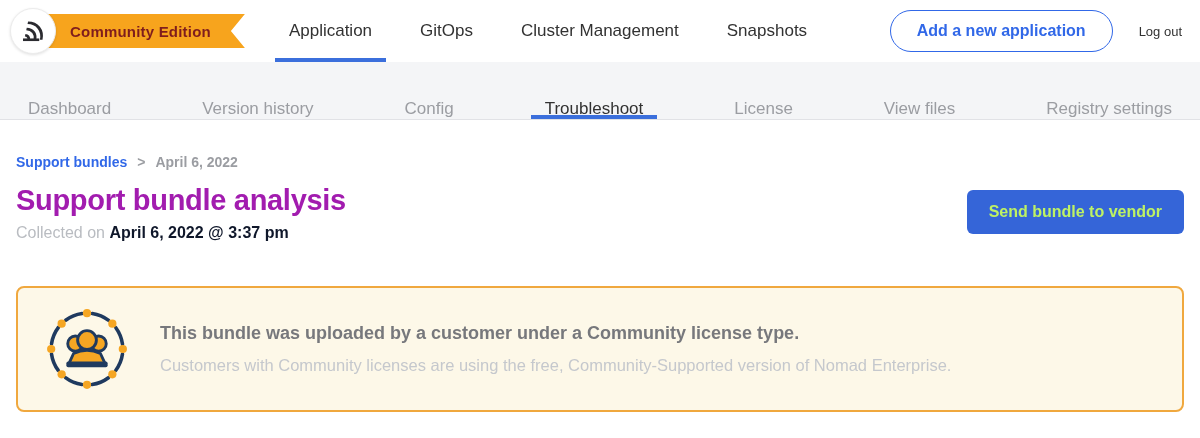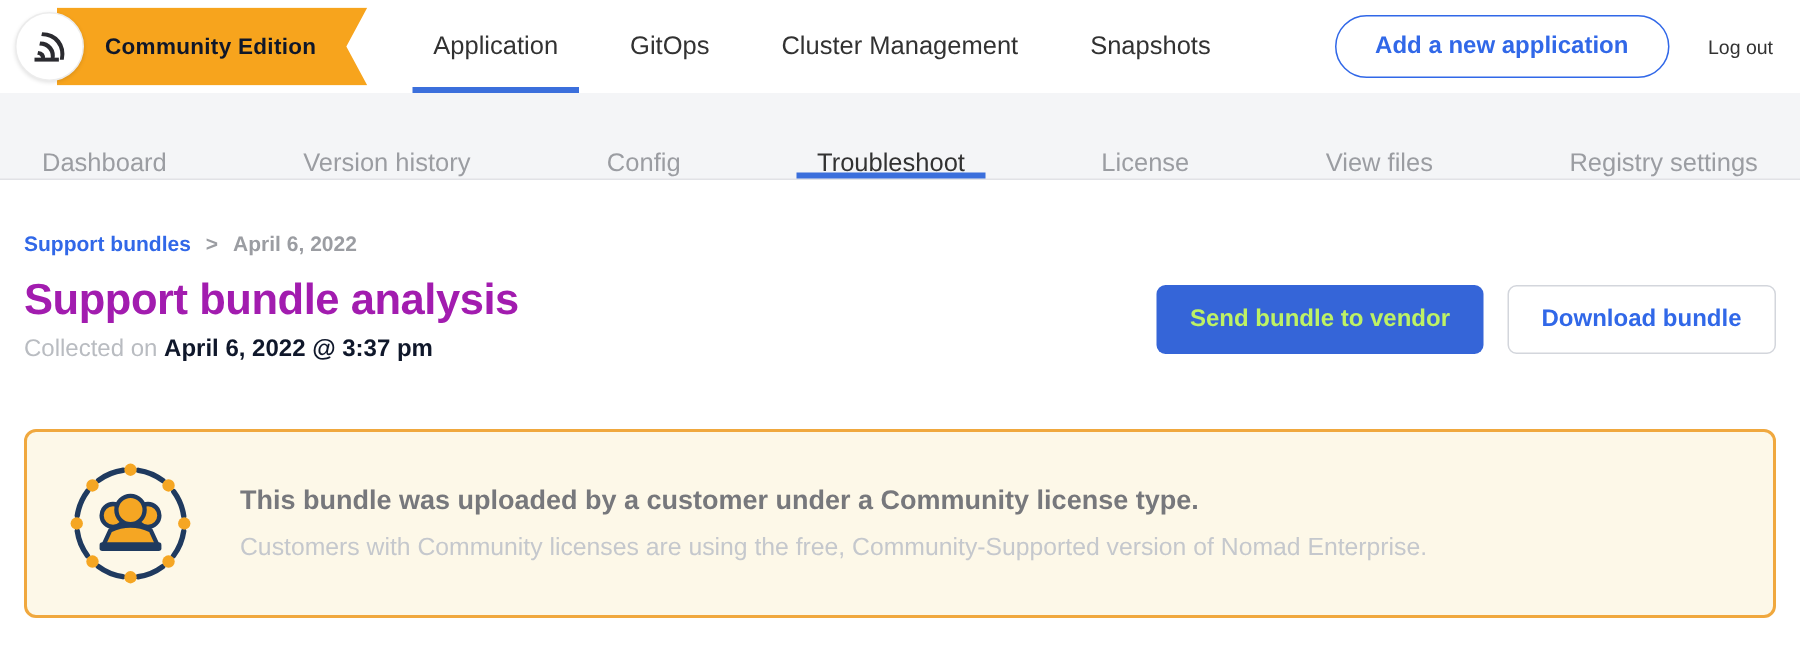"Community Edition" .edition-badge { color: #0f172a -> #7f1d1d; height: 52px -> 34px }
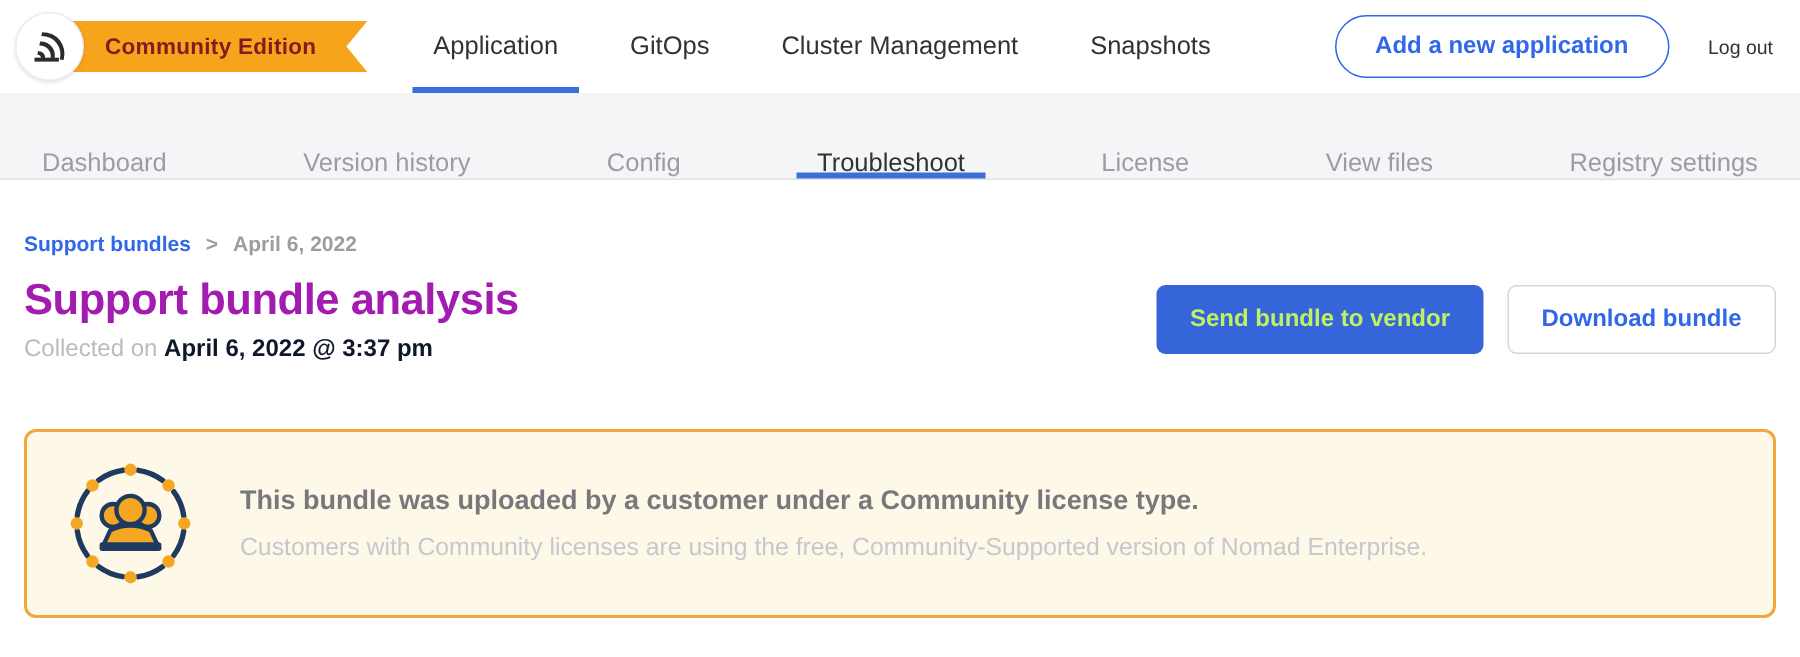"Download bundle" button.btn-secondary { html: <button>Download bundle</button> -> none }
